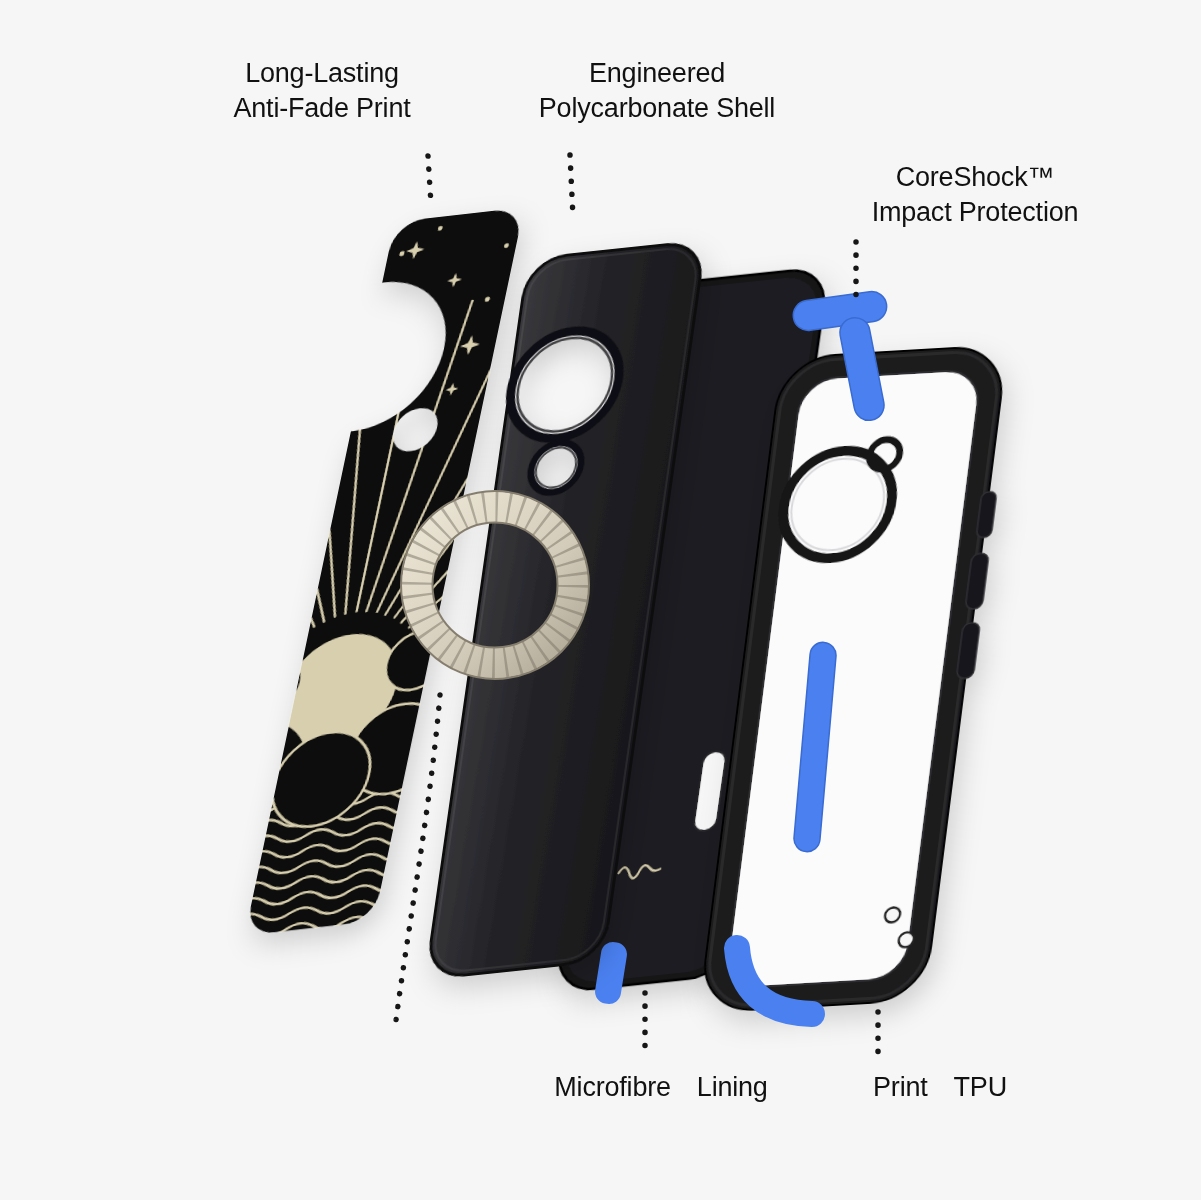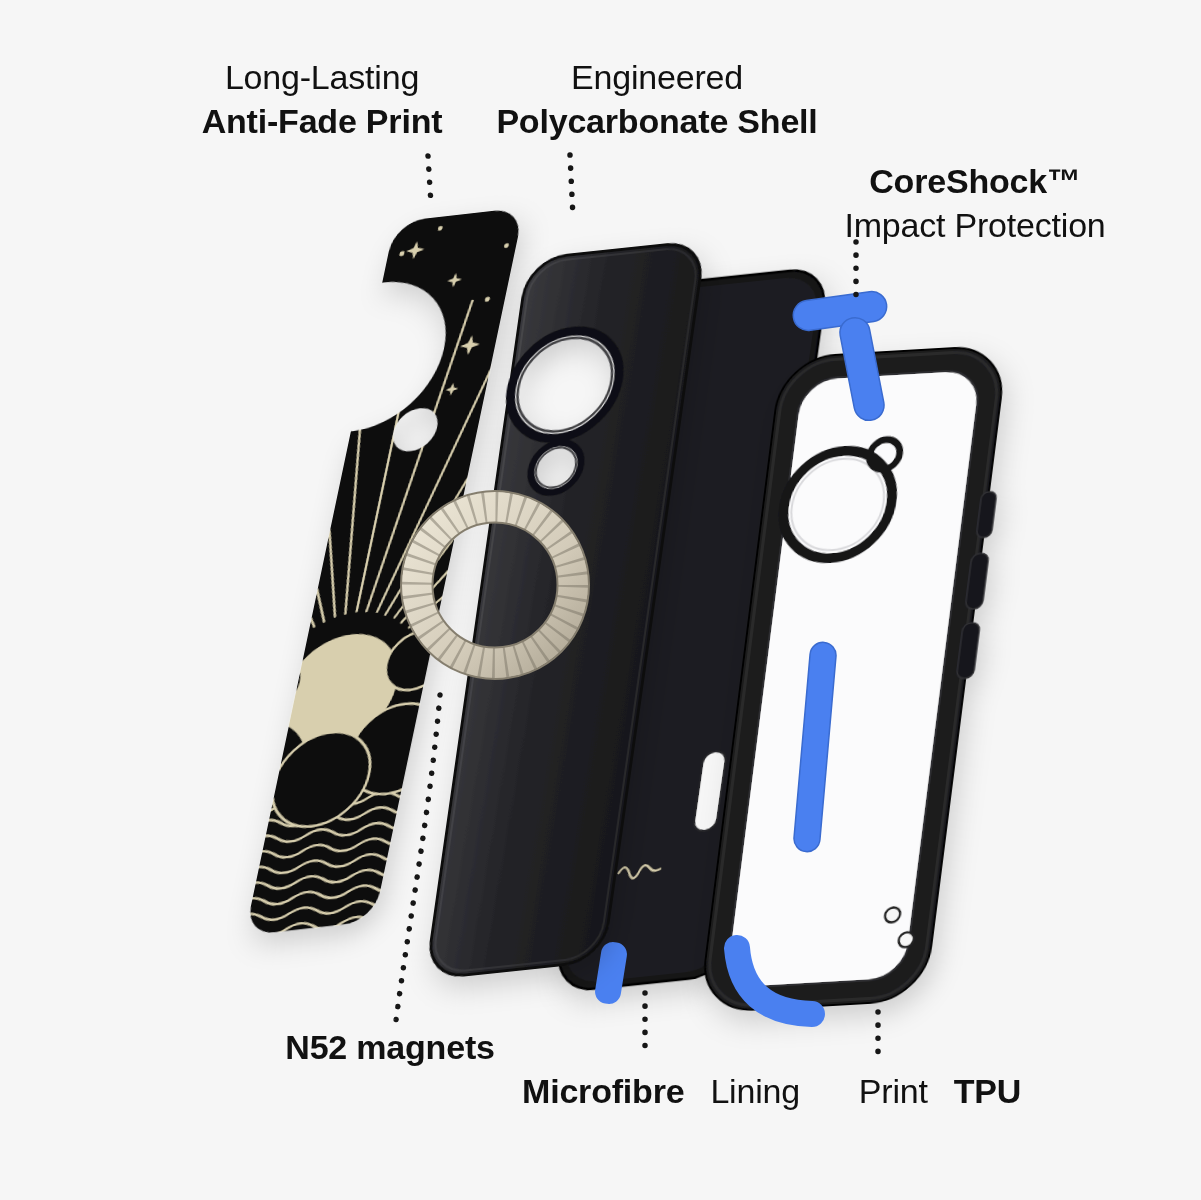"Long-Lasting" .lbl { font-size: 34px -> 27px }
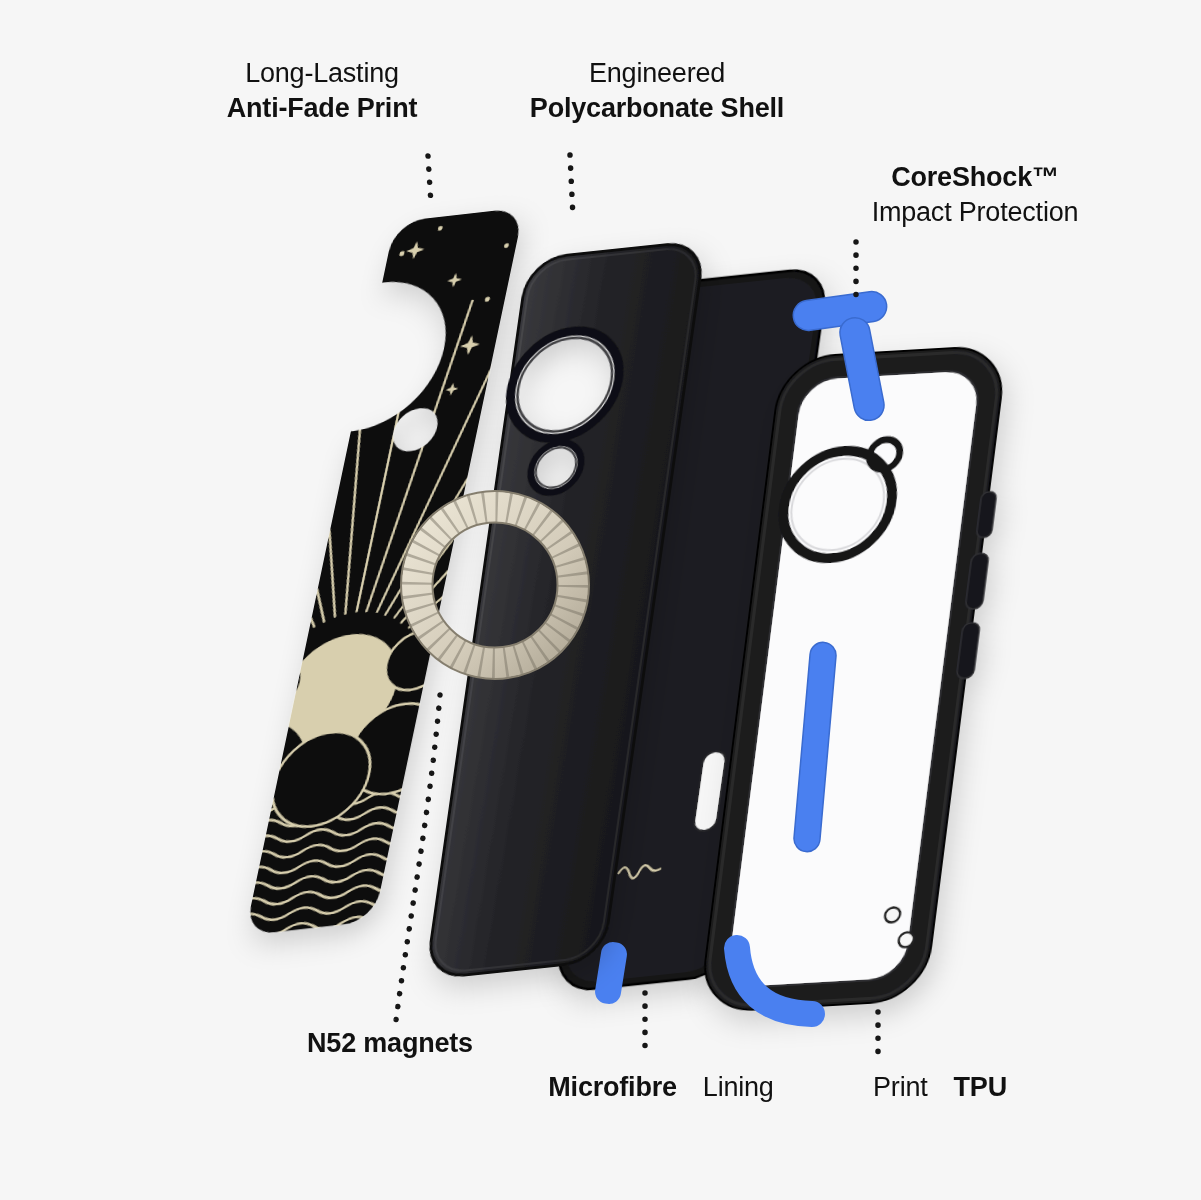"Anti-Fade Print" .em { font-weight: 700 -> 400 }
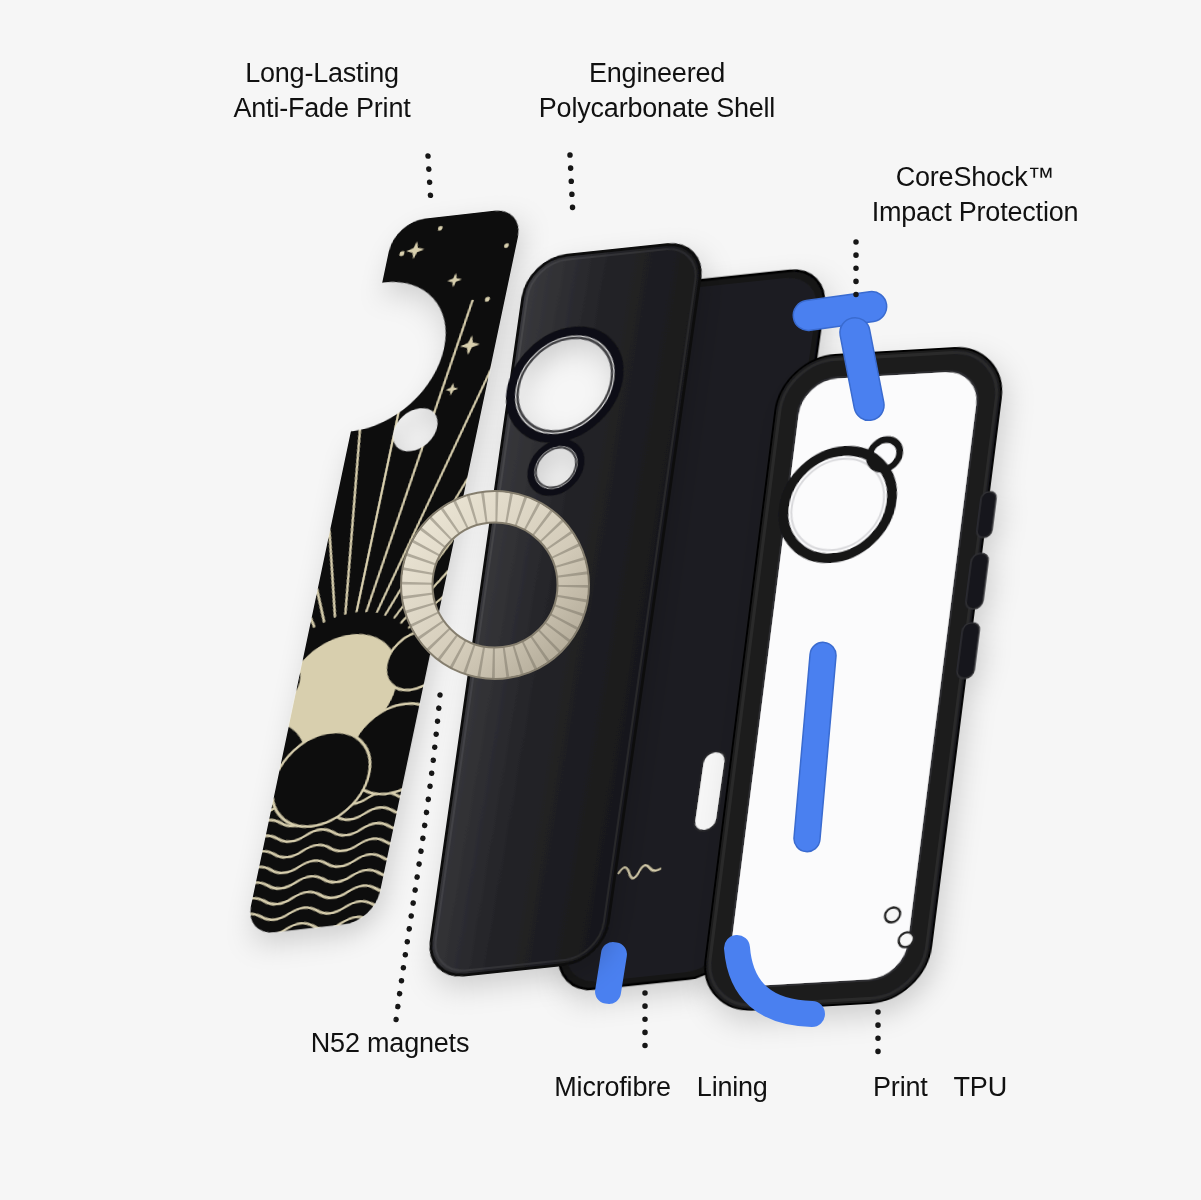"N52 magnets" div.em { html: <div>N52 magnets</div> -> none }
